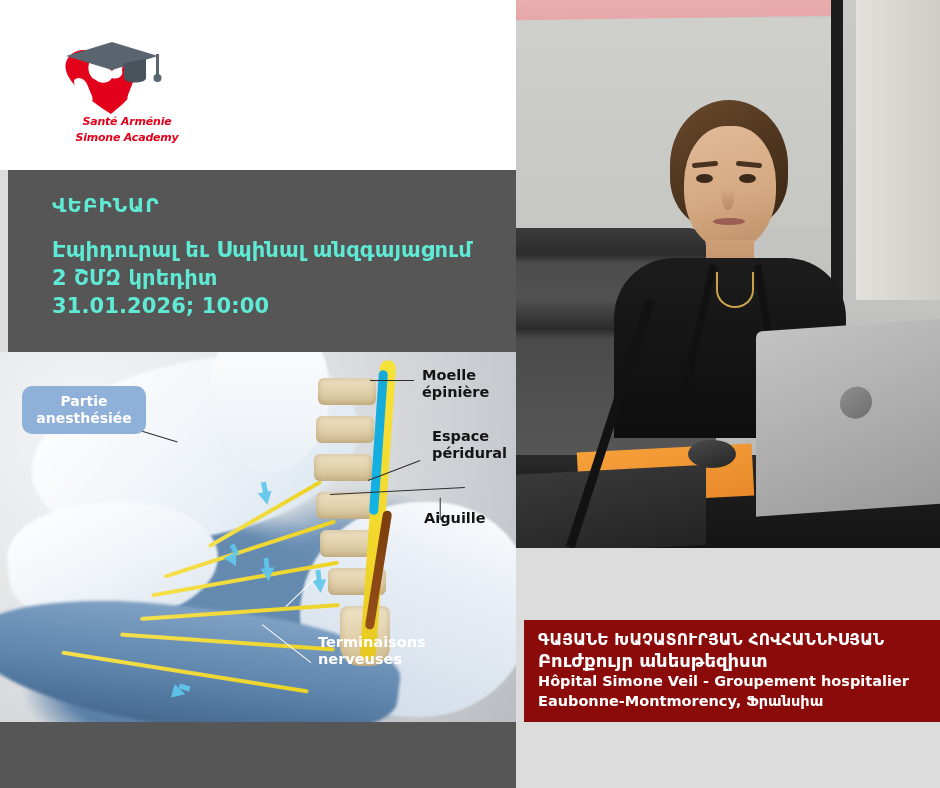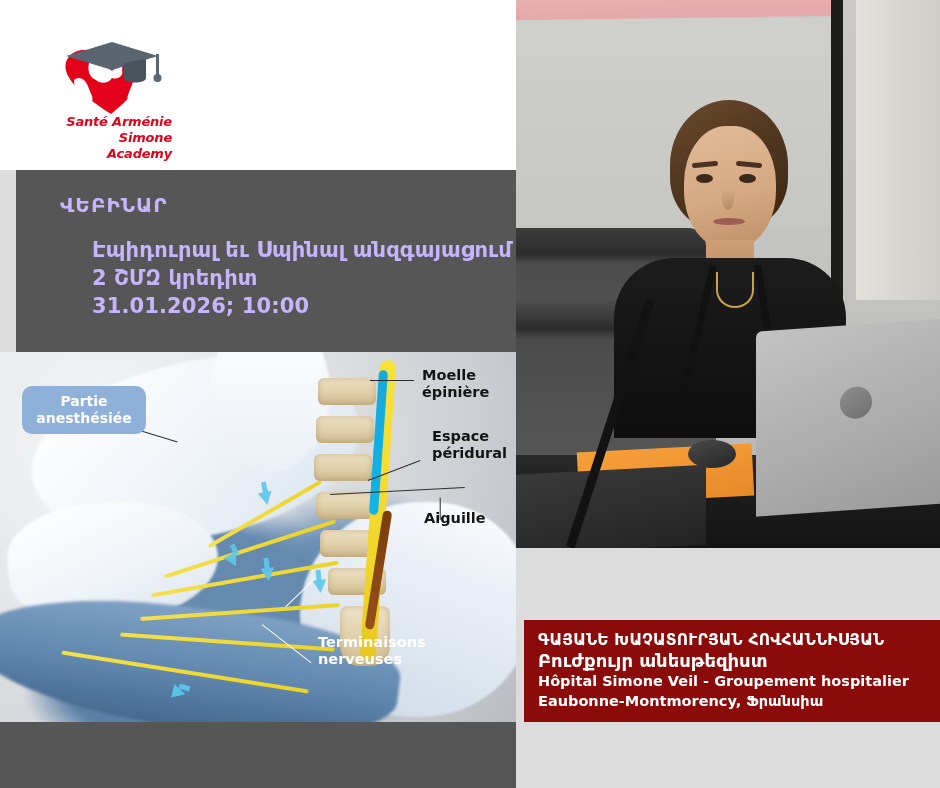"Santé Arménie" .logo-text { font-size: 13px -> 11px; left: 0 -> 16px; text-align: right -> center }
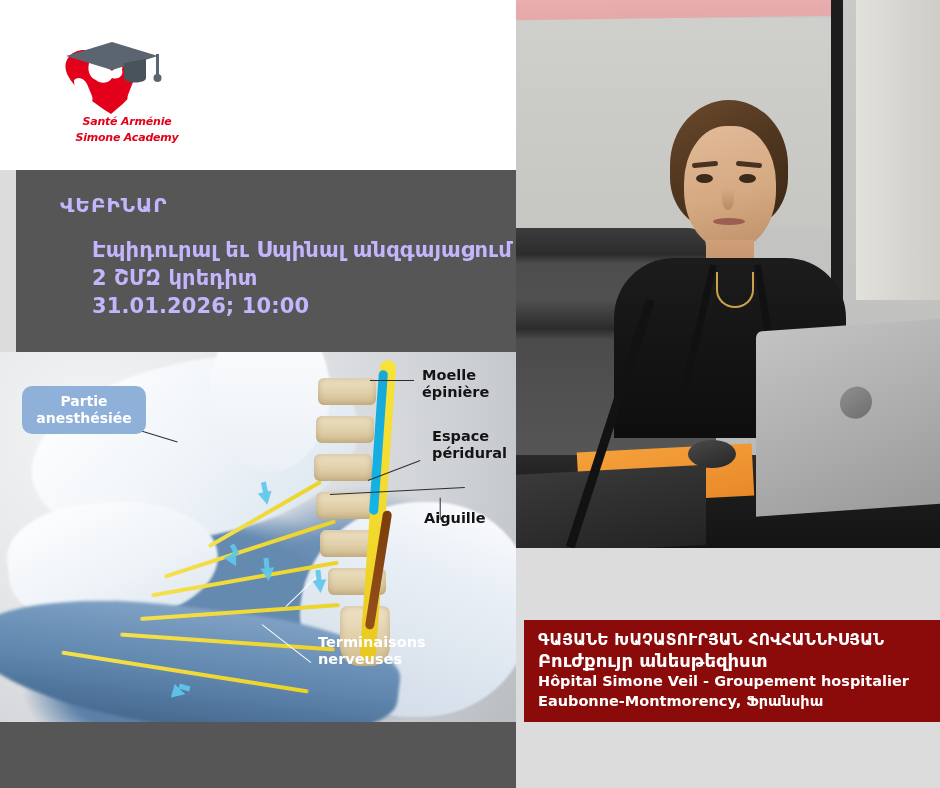"ՎԵԲԻՆԱՐ" .title-banner { color: #c4b5fd -> #5eead4; left: 16px -> 8px }
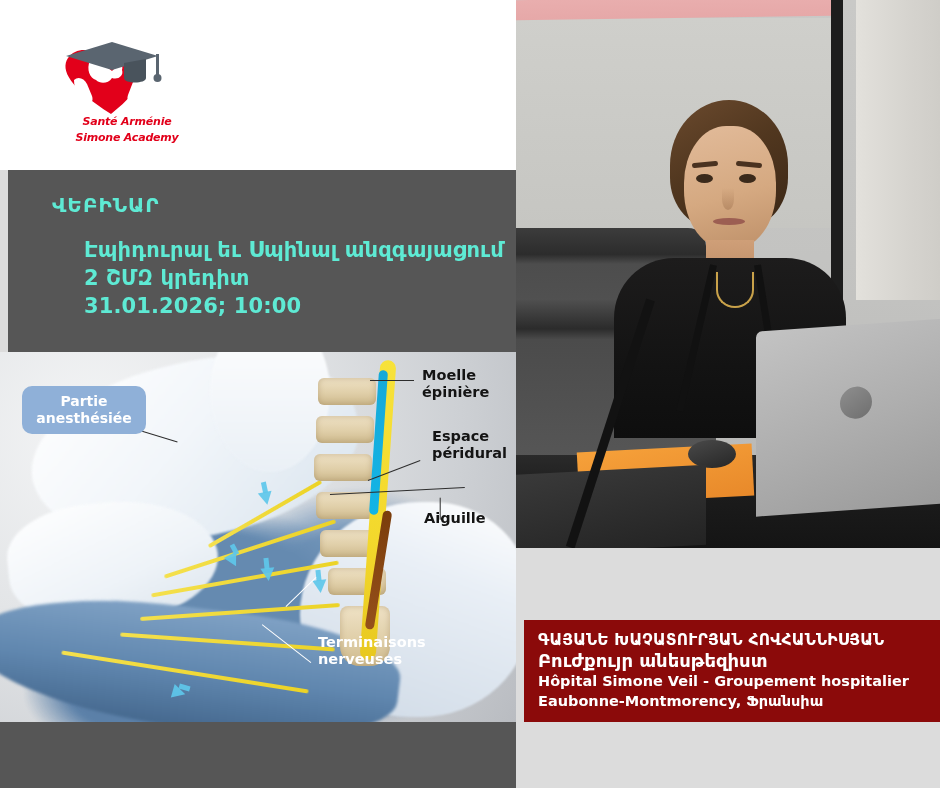"Էպիդուրալ եւ Սպինալ անզգայացում" .title-lines div { margin-left: 32px -> none }
